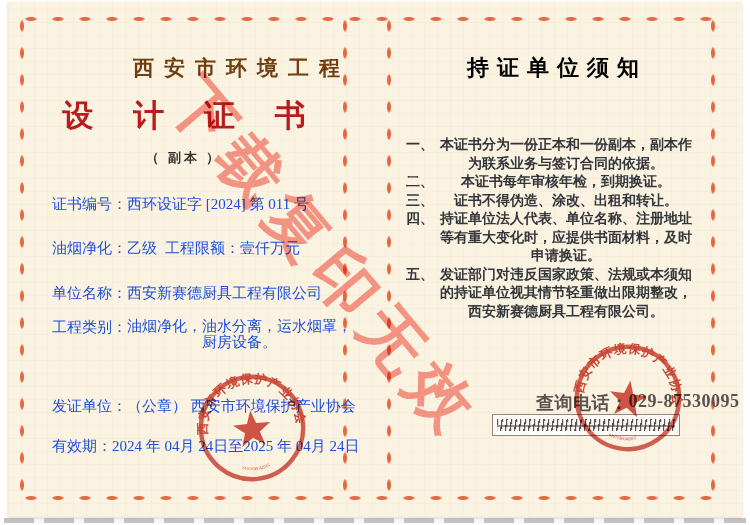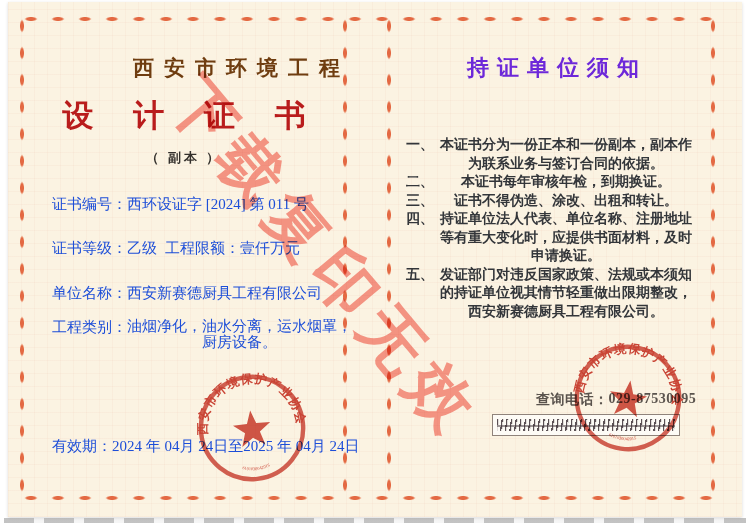"持证单位须知" .rp-title { color: #6d28d9 -> #000000 }
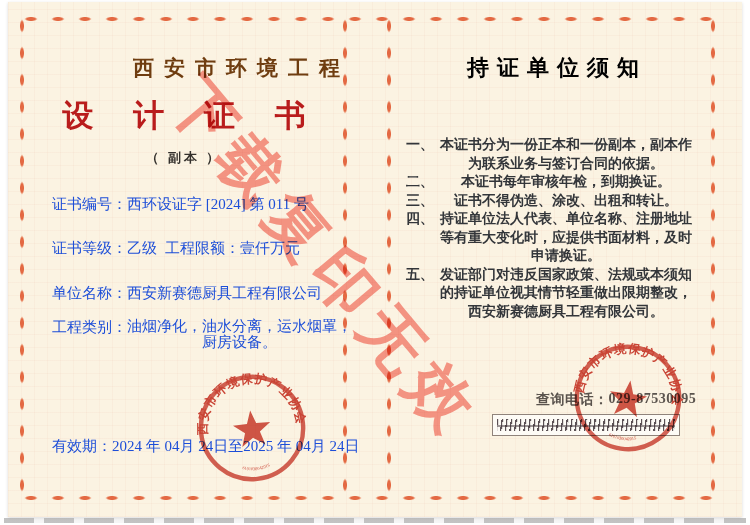"证书等级：" span.lbl { text: 证书等级 -> 油烟净化 }
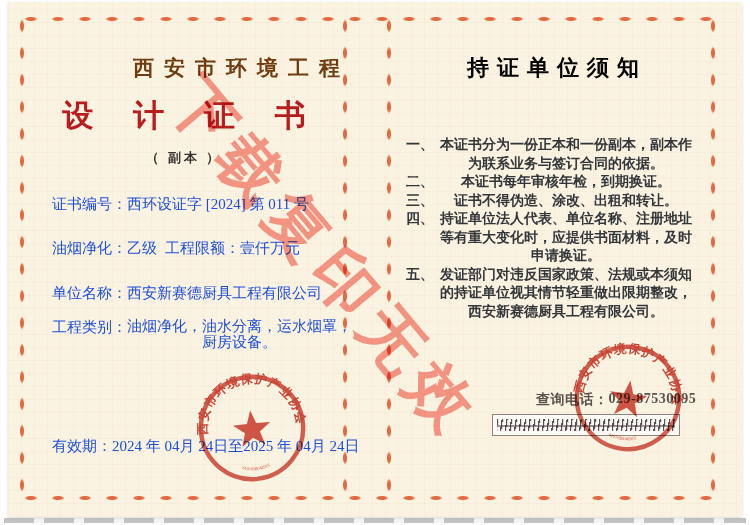"发证单位：" div.frow { html: none -> <div> <span>发证单位：</span> <span>（公章） 西安市环境保护产业协会</span> </div> }
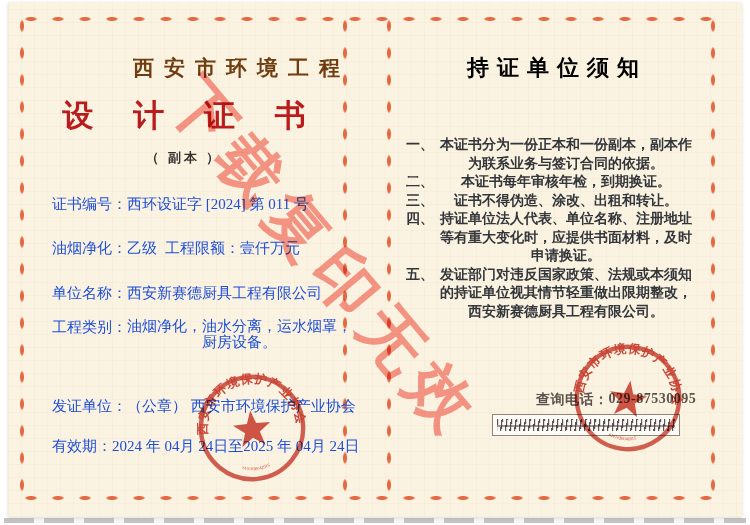"查询电话：" .phone { font-size: 14px -> 18px }
